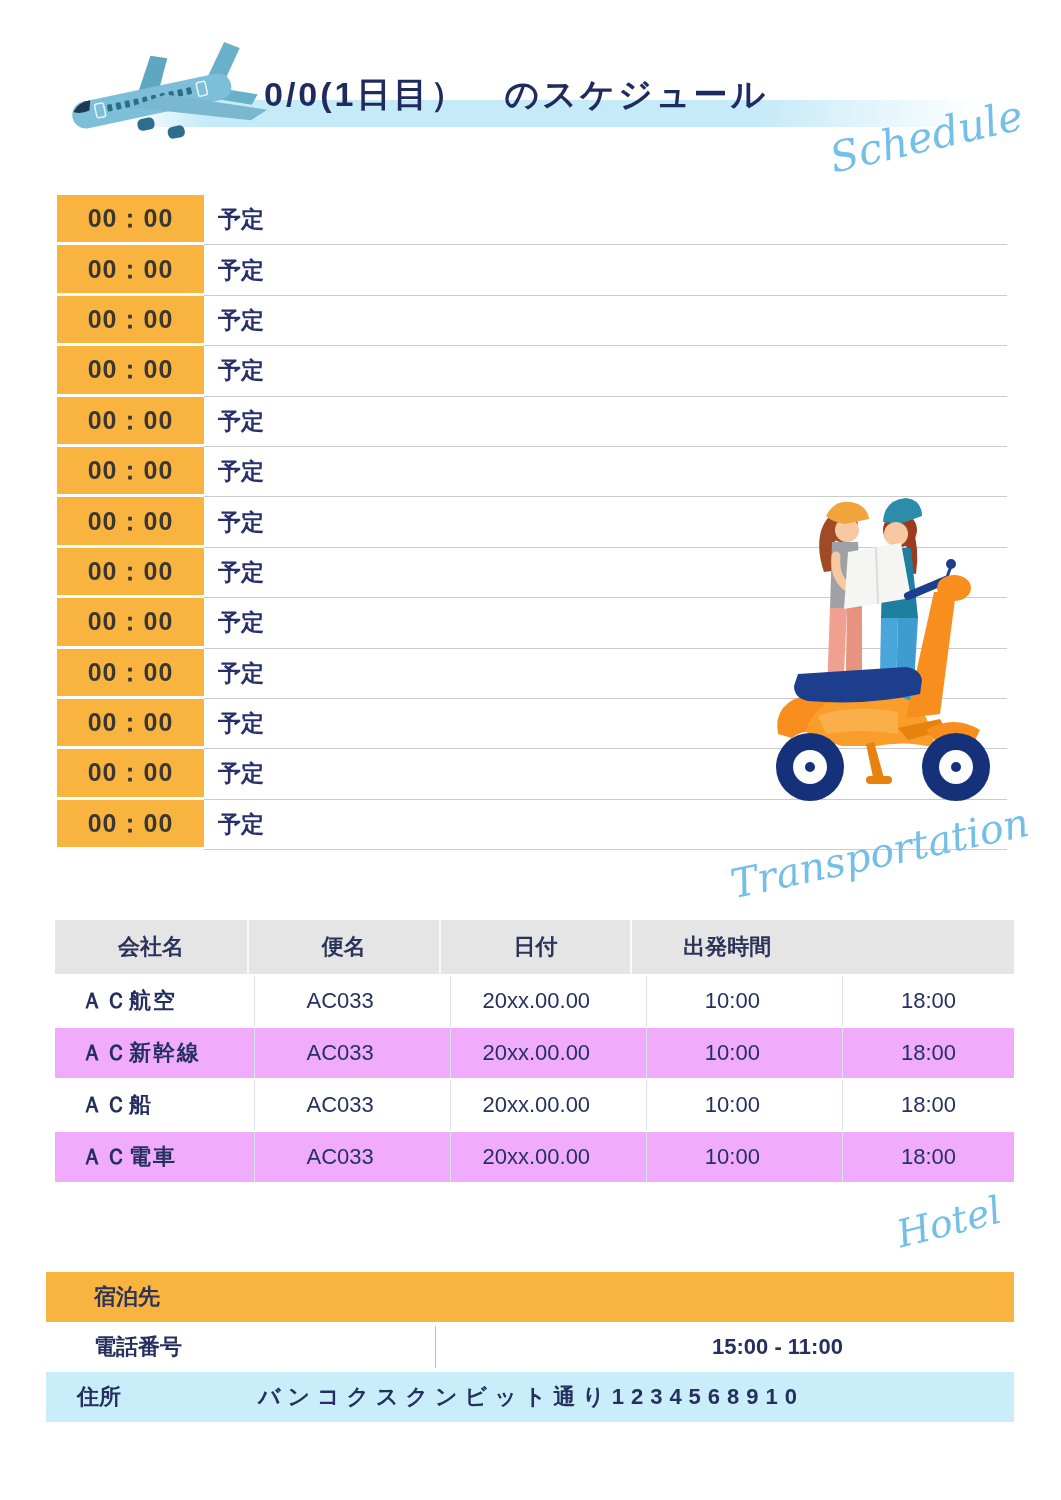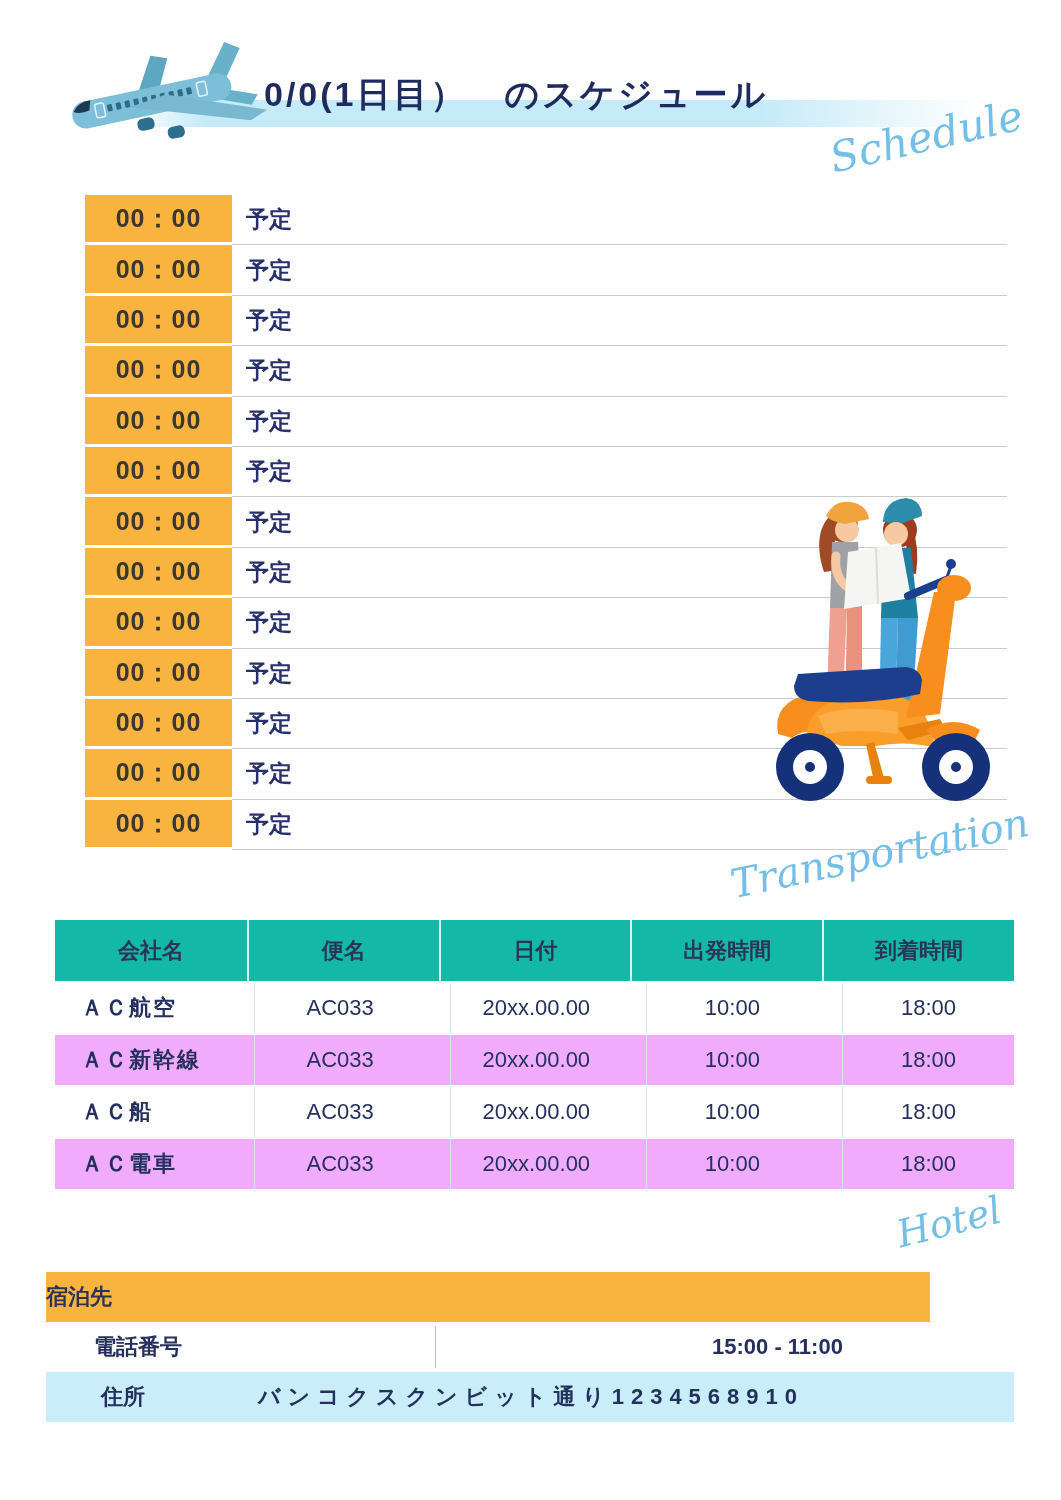"00：00" .sched-time { margin-left: 28px -> none }
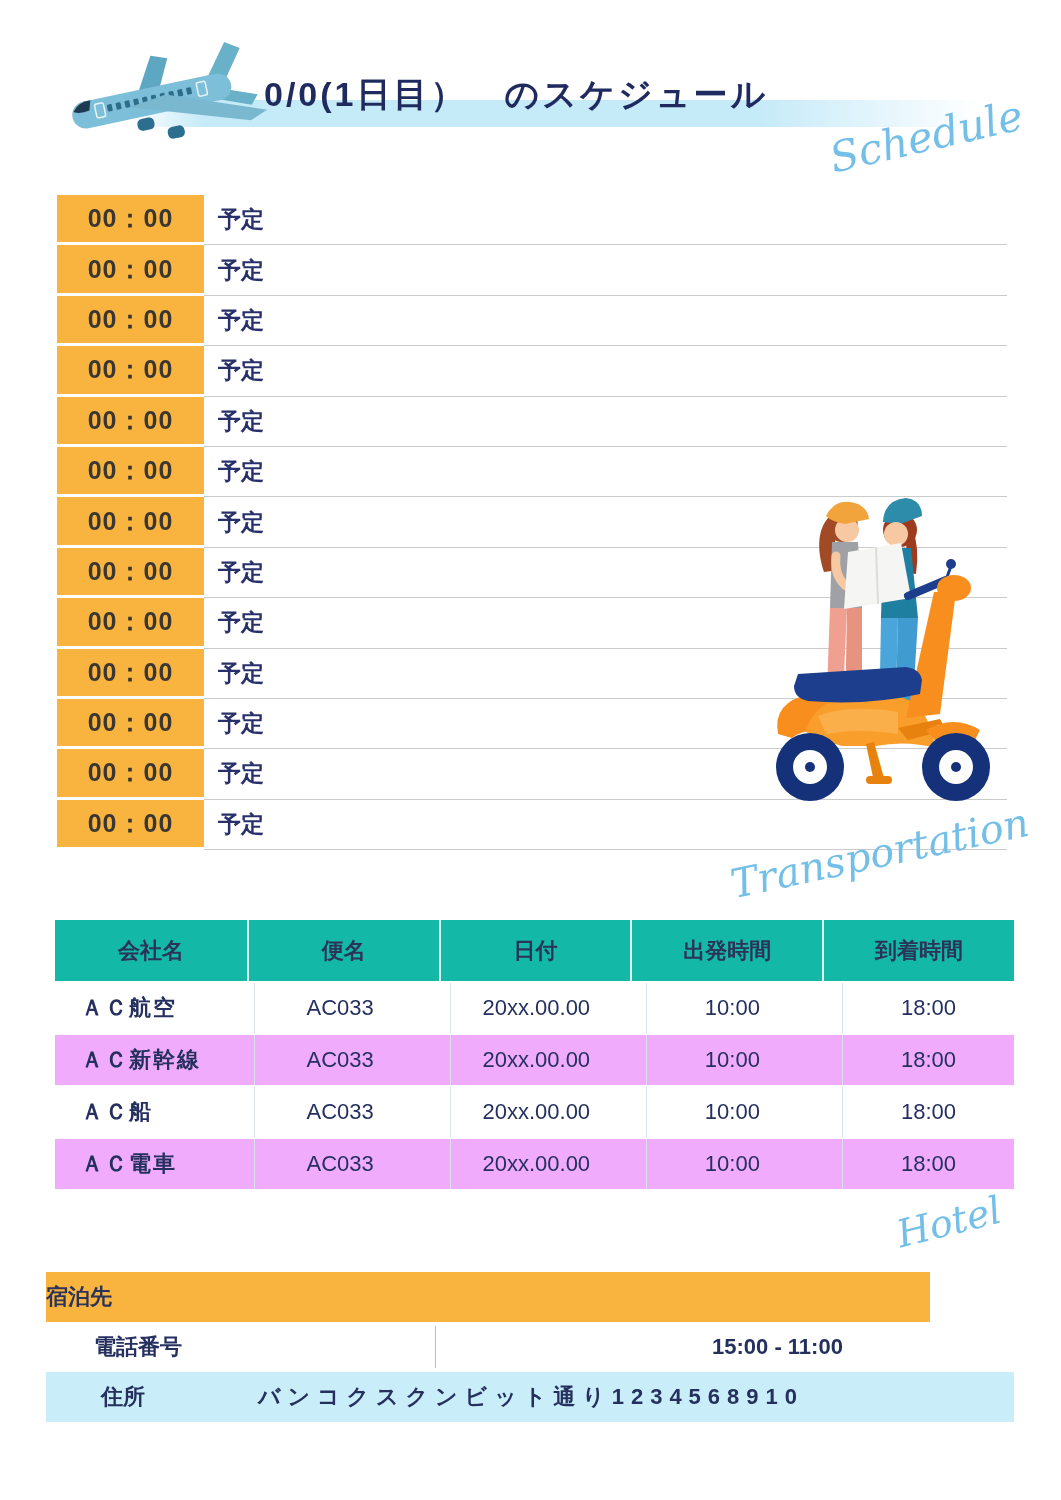"会社名" .trans-header { background: #14b8a6 -> #e5e5e5; height: 61px -> 54px }
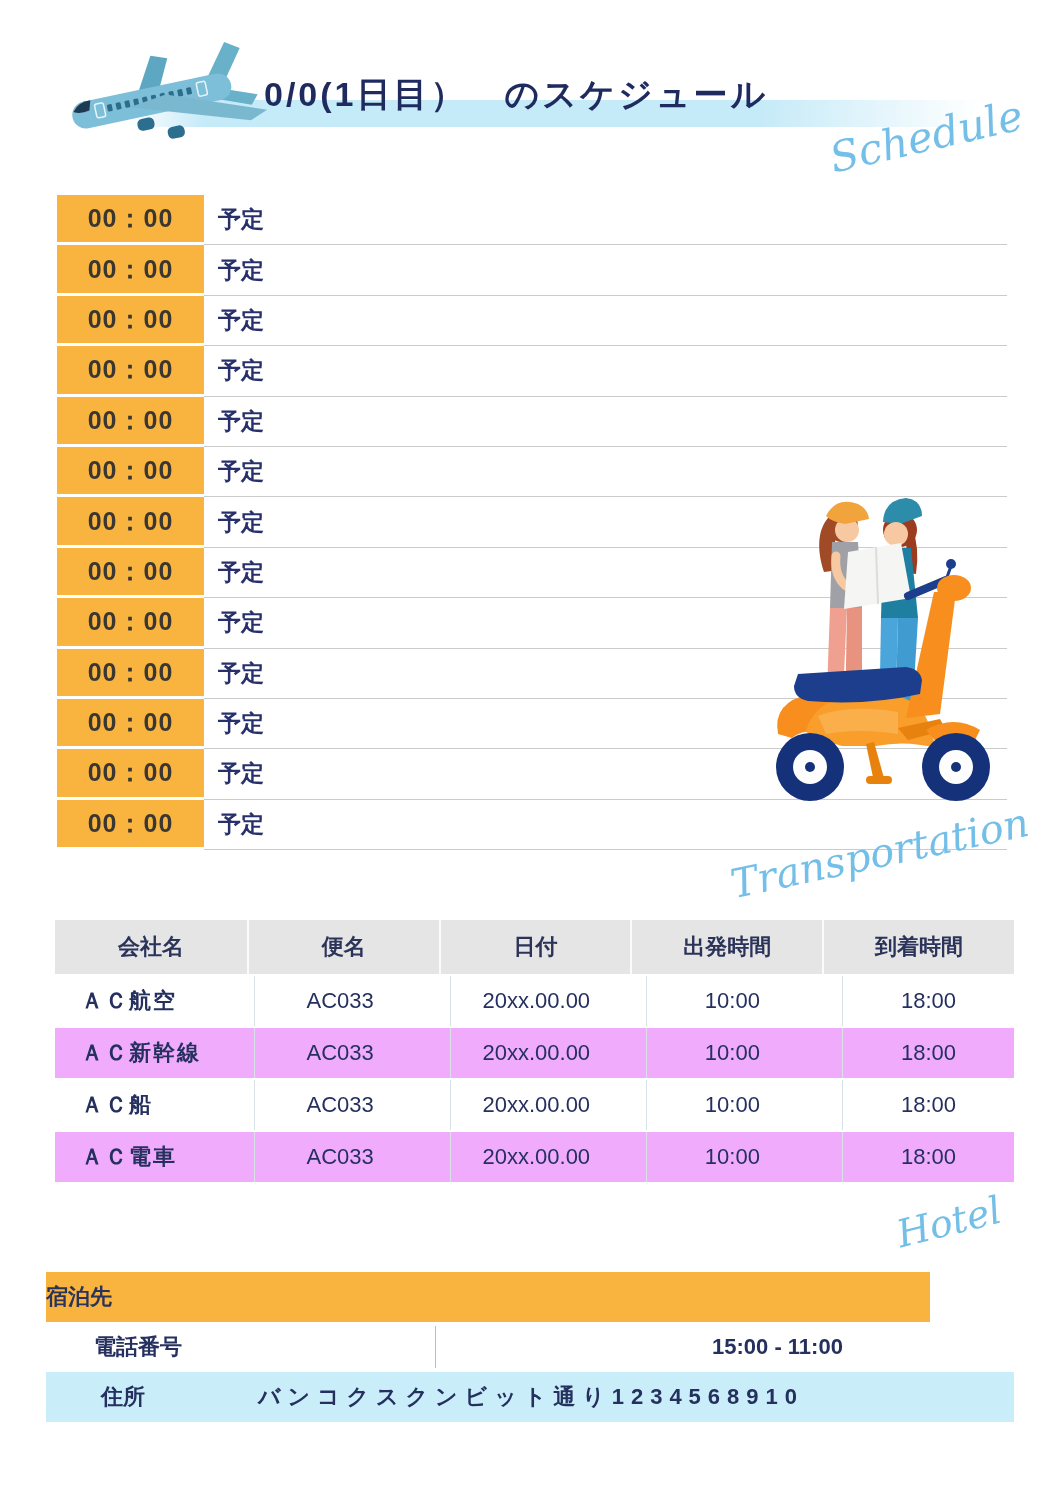"到着時間" div.cell { html: <div>到着時間</div> -> none }
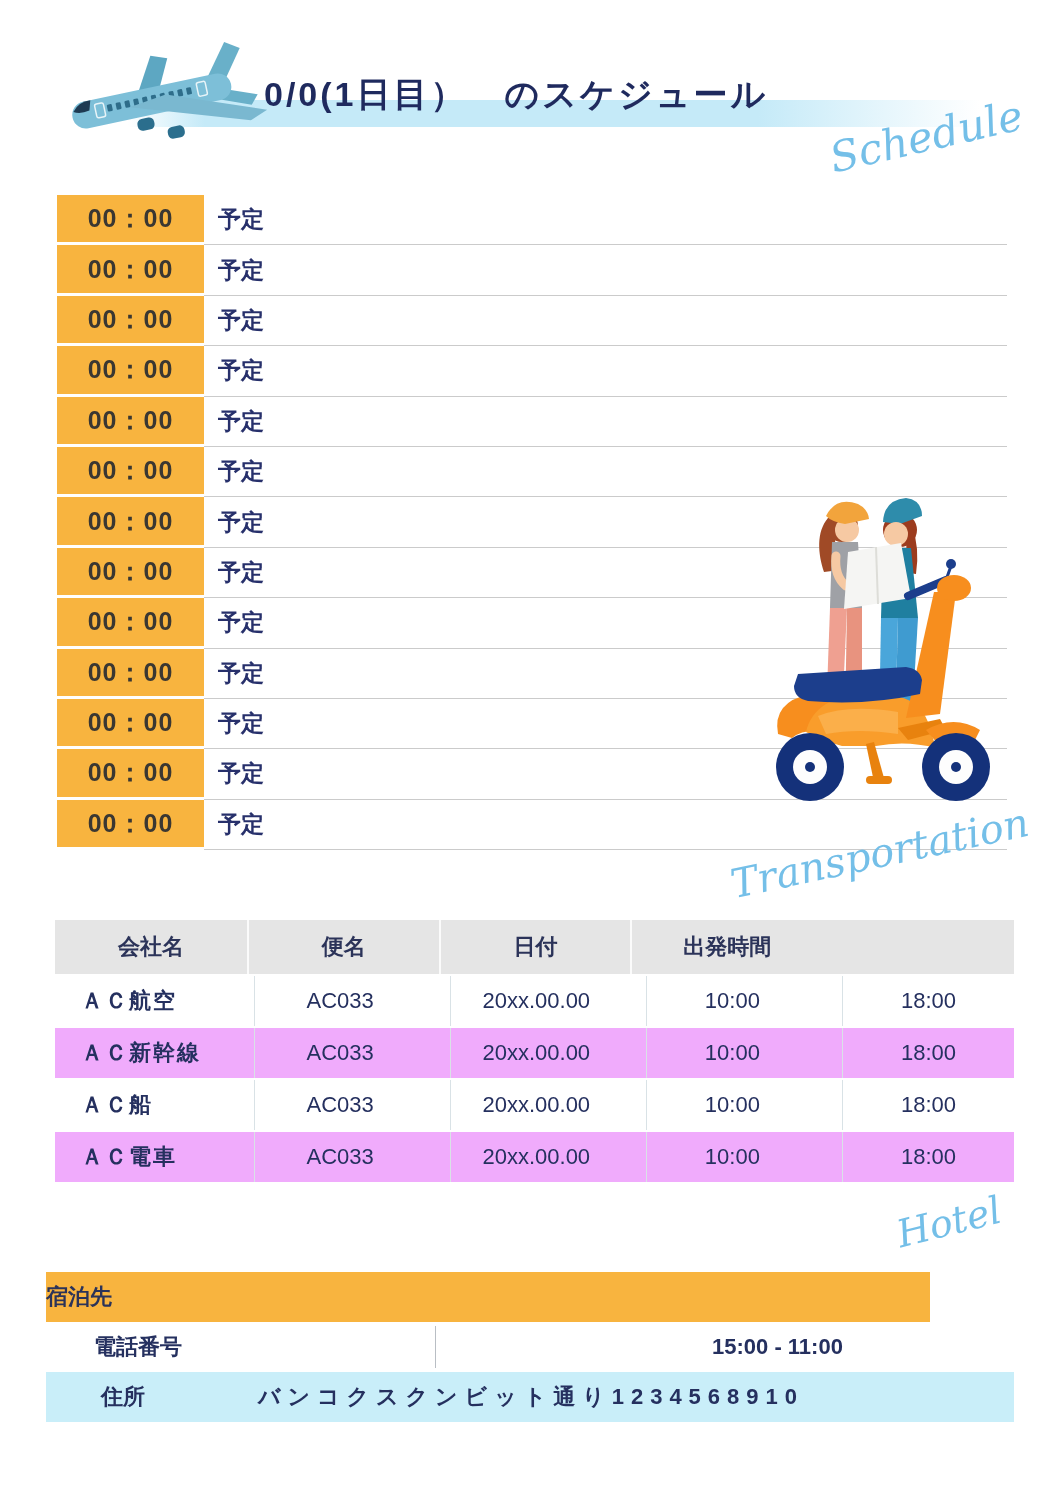"宿泊先" .hotel-bar { padding-left: none -> 48px; width: 884px -> 968px }
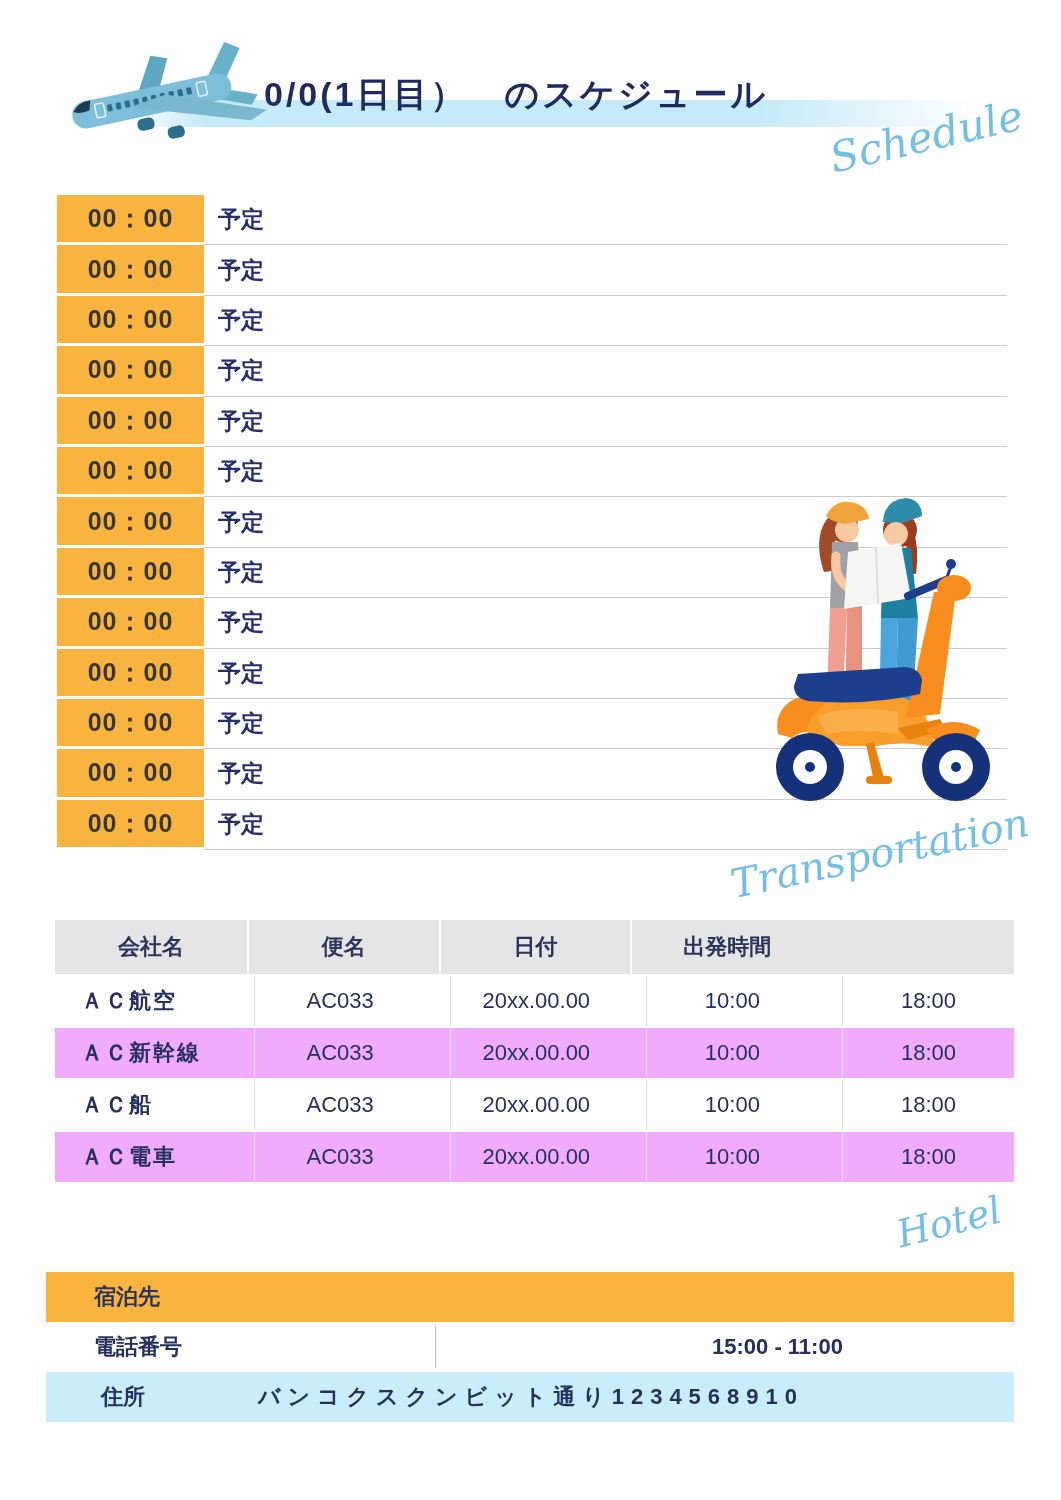"住所" span.hrow-item { left: 55px -> 31px }
